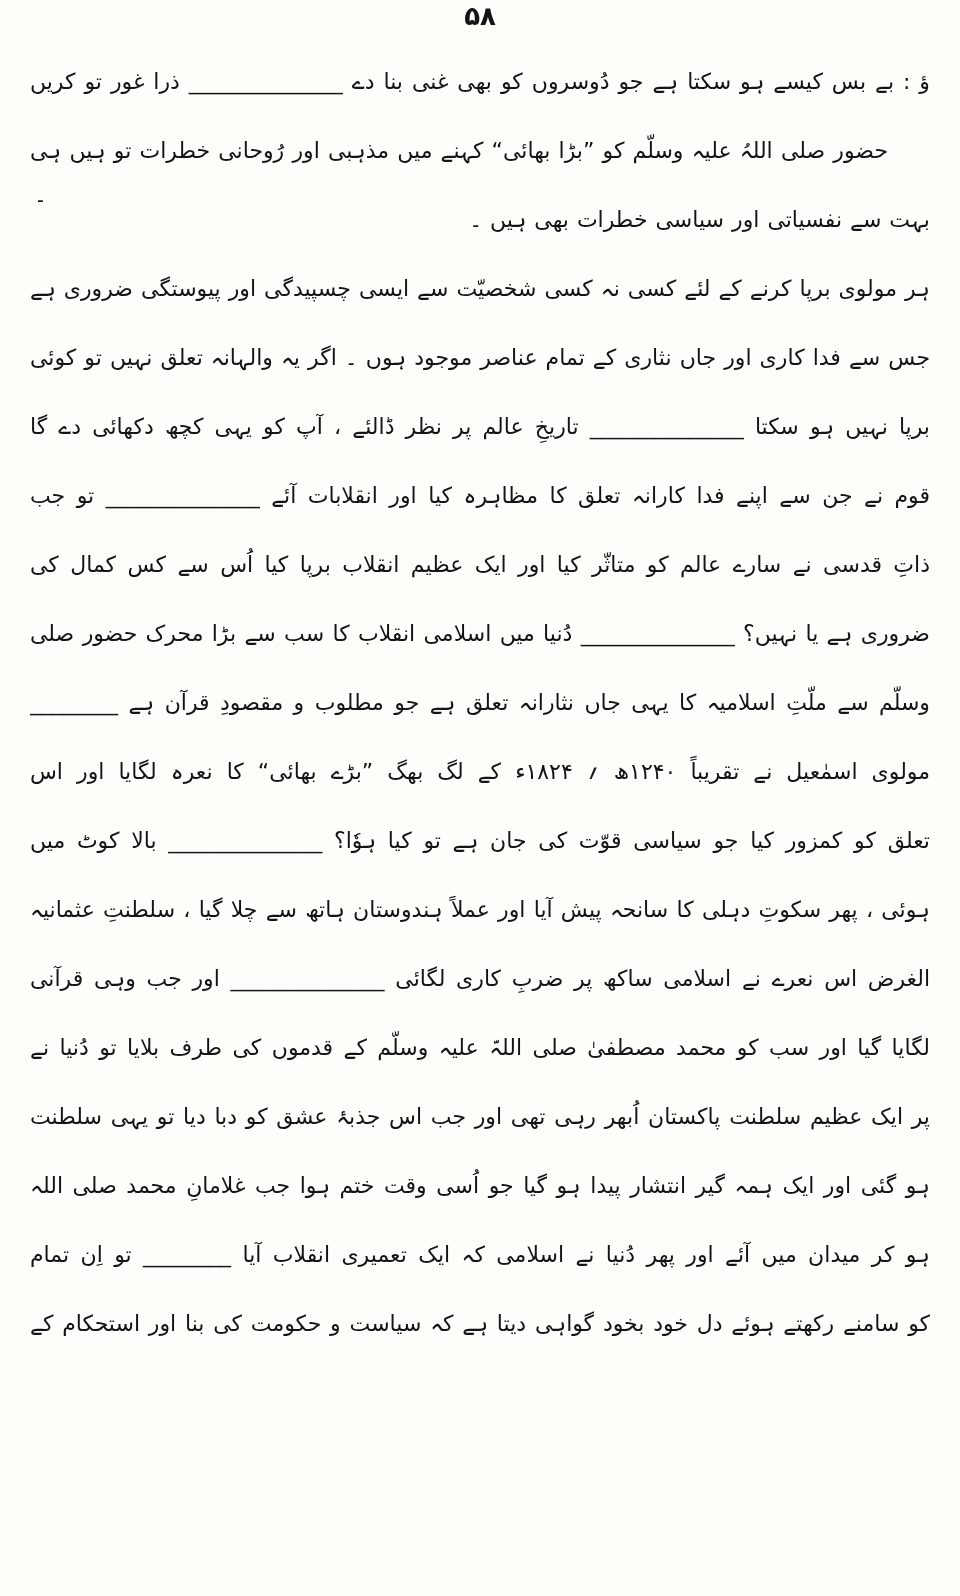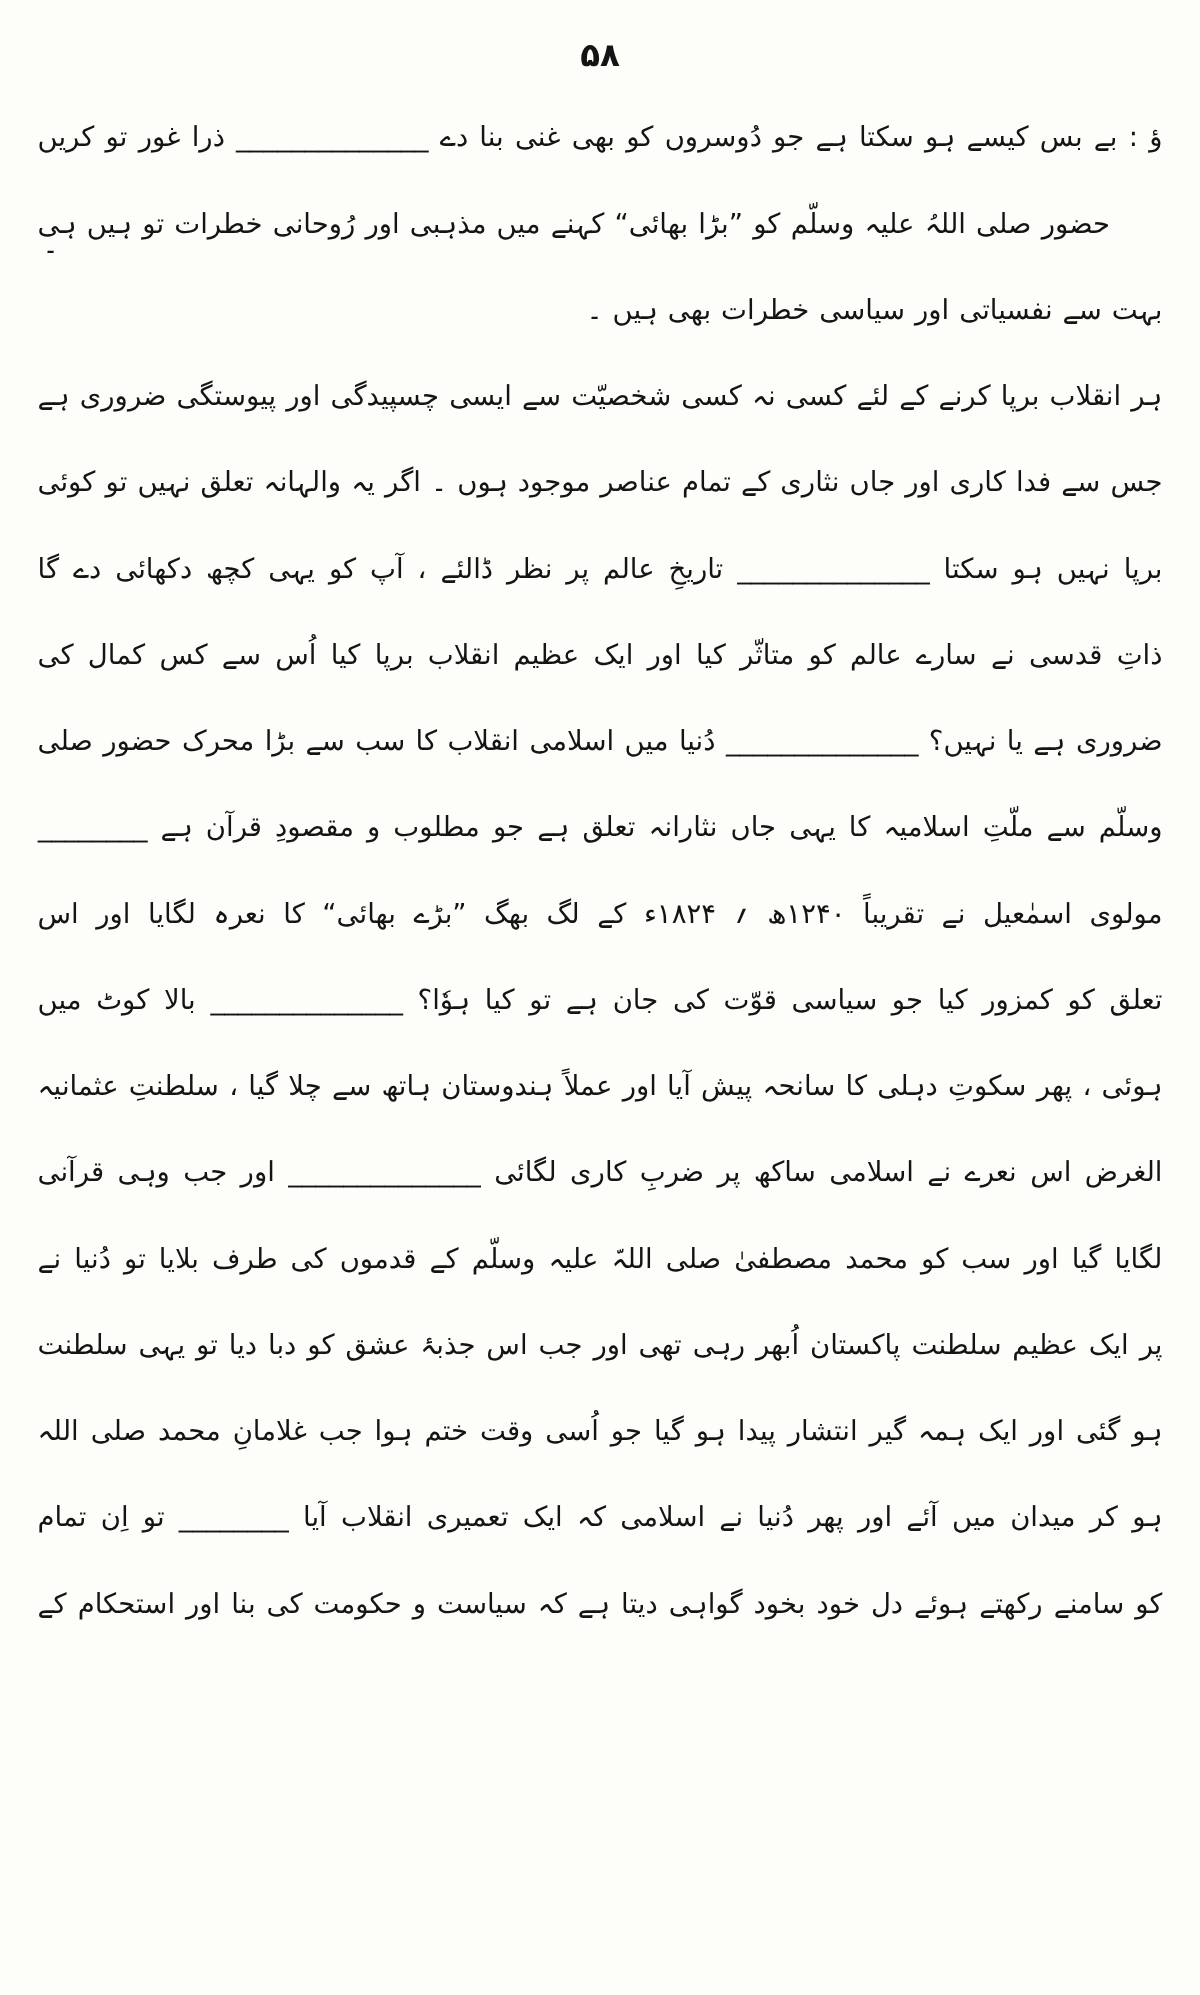"۵۸" .page-number { padding-top: 30px -> 1px }
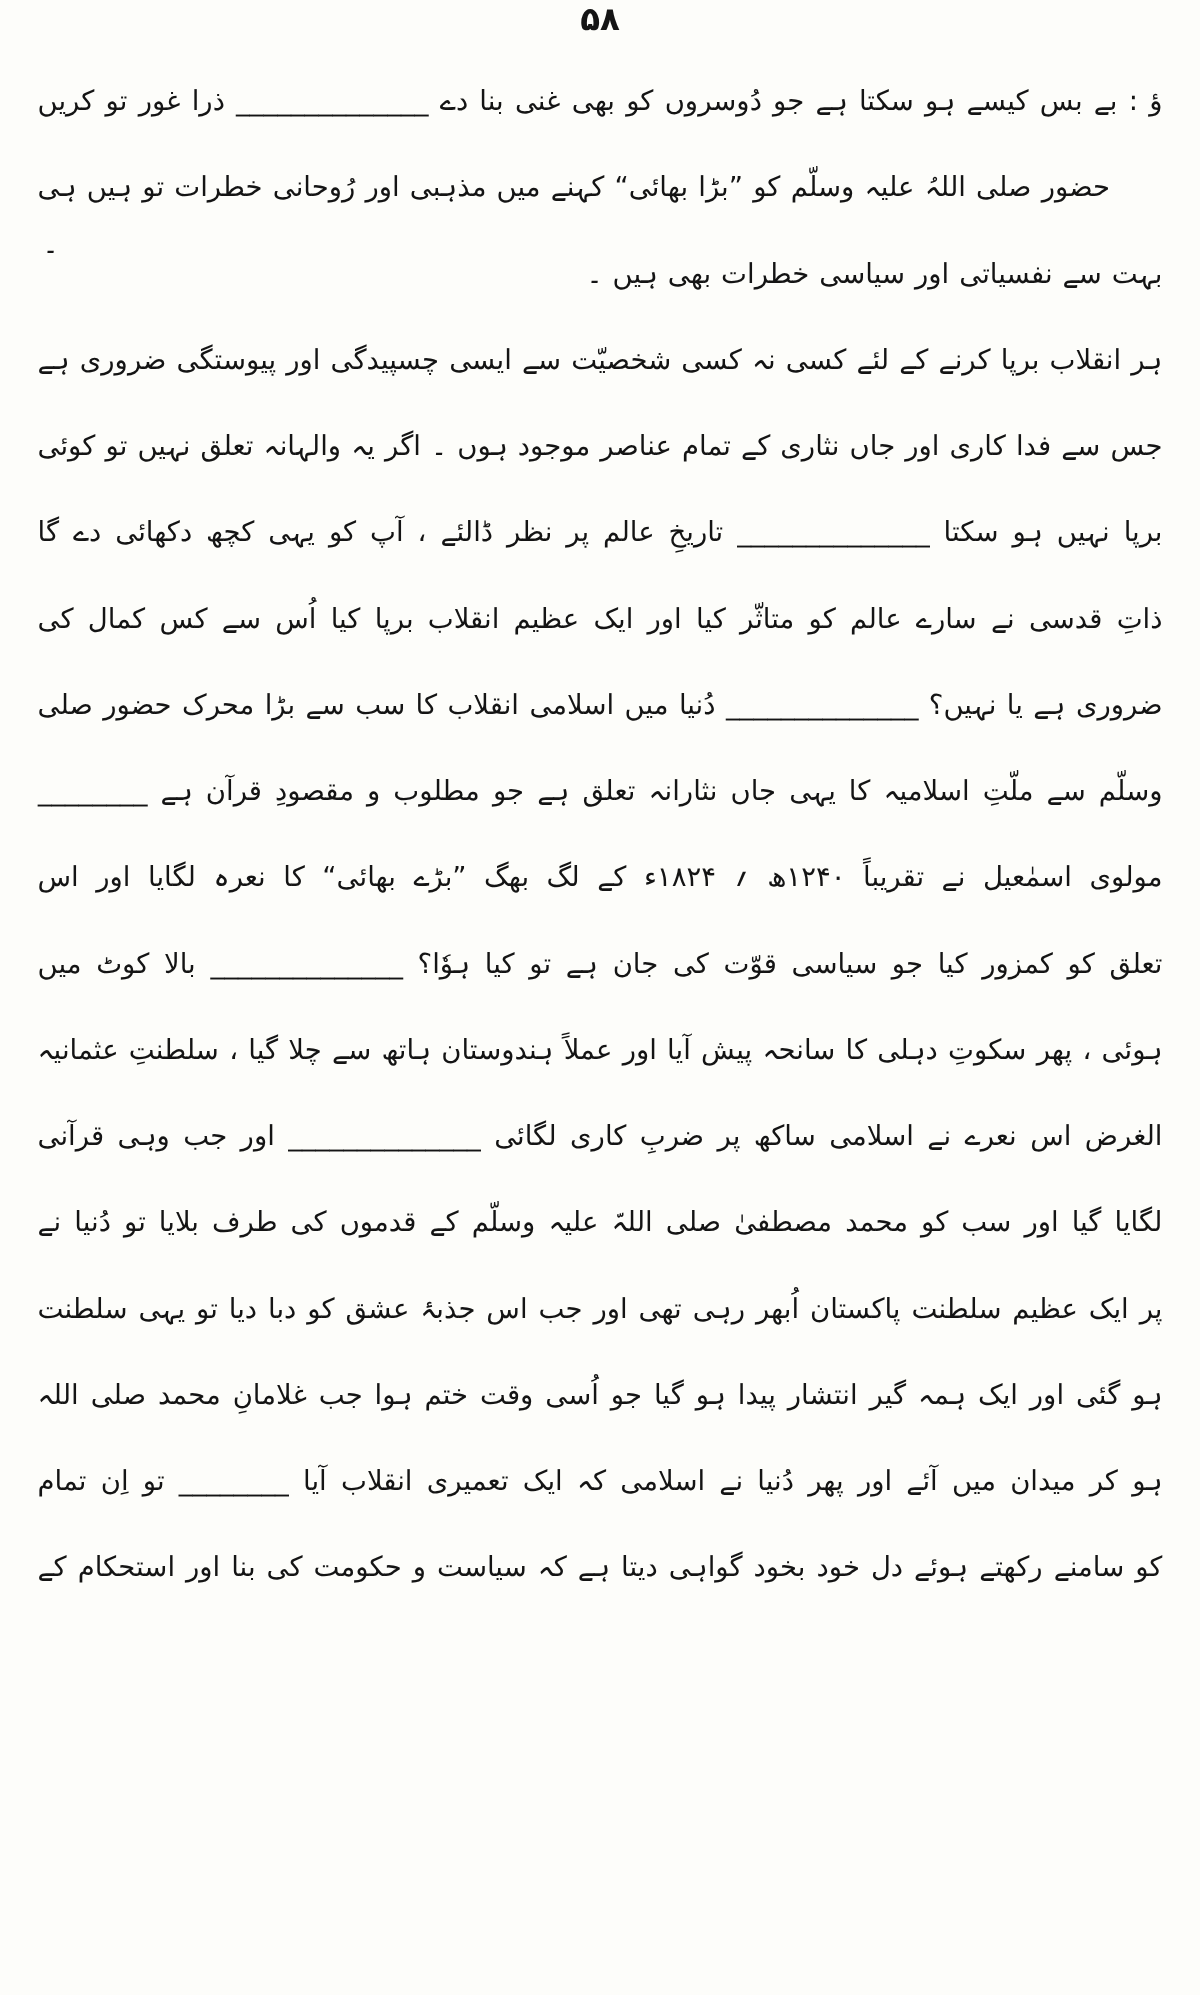"ہر انقلاب برپا کرنے کے" div.line { text: انقلاب -> مولوی }
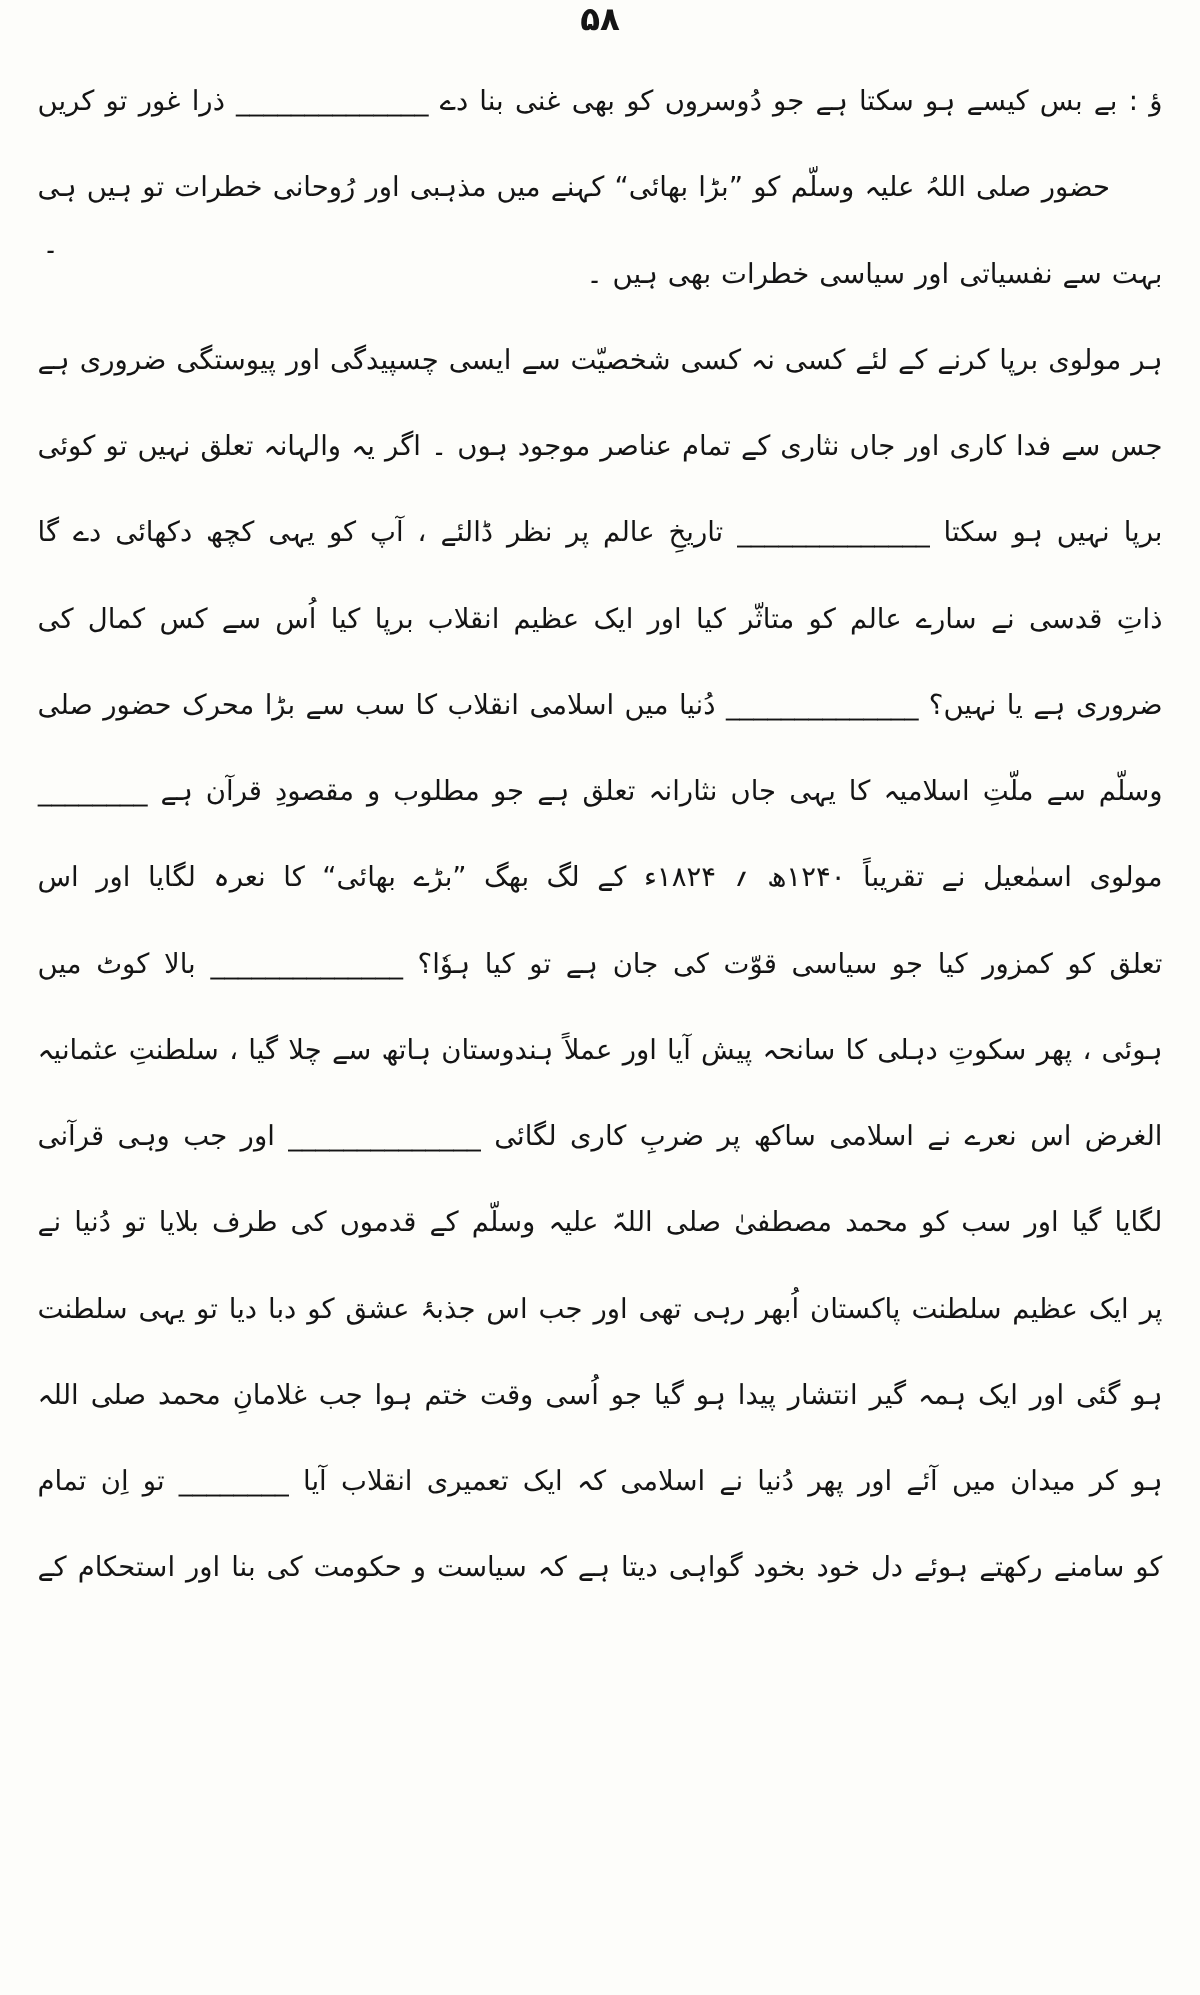"قوم نے جن سے اپنے" div.line { html: none -> <div>قوم نے جن سے اپنے فدا کارانہ تعلق کا مظاہرہ کیا اور انقلابات آئے ______________ تو جب</div> }
